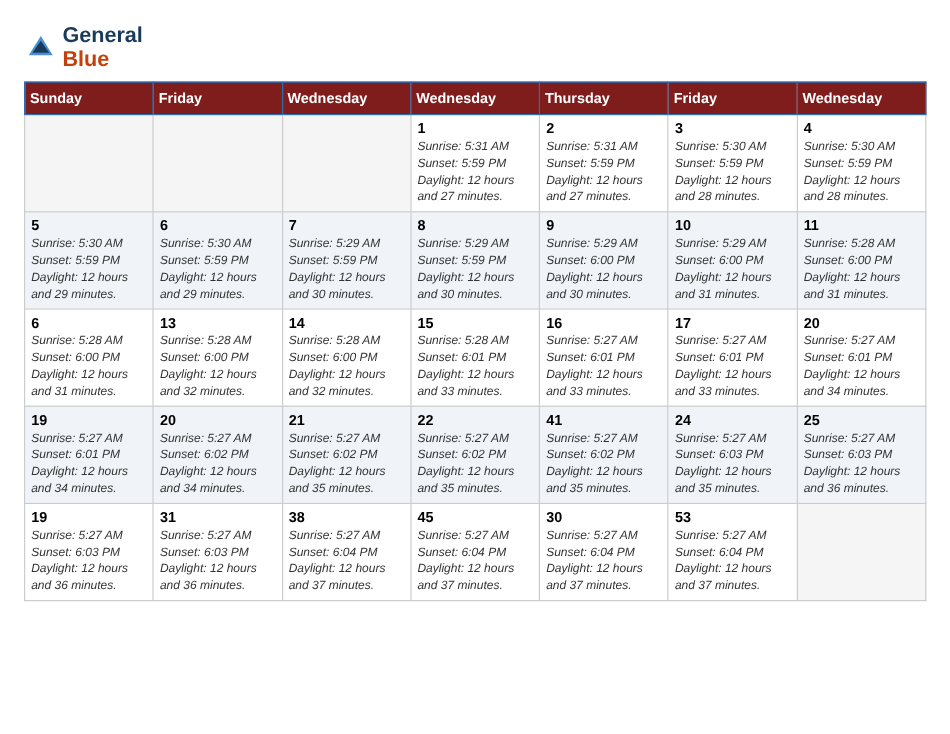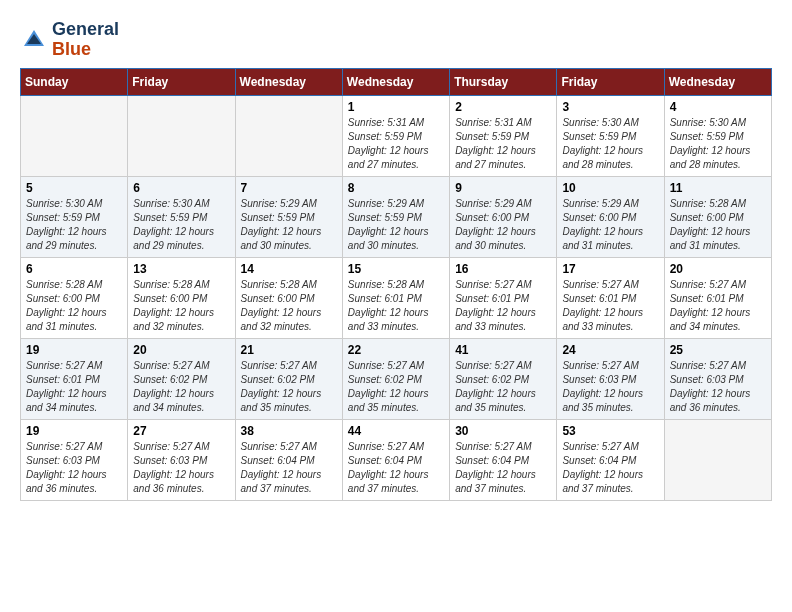"27" div.day-number { text: 27 -> 31 }
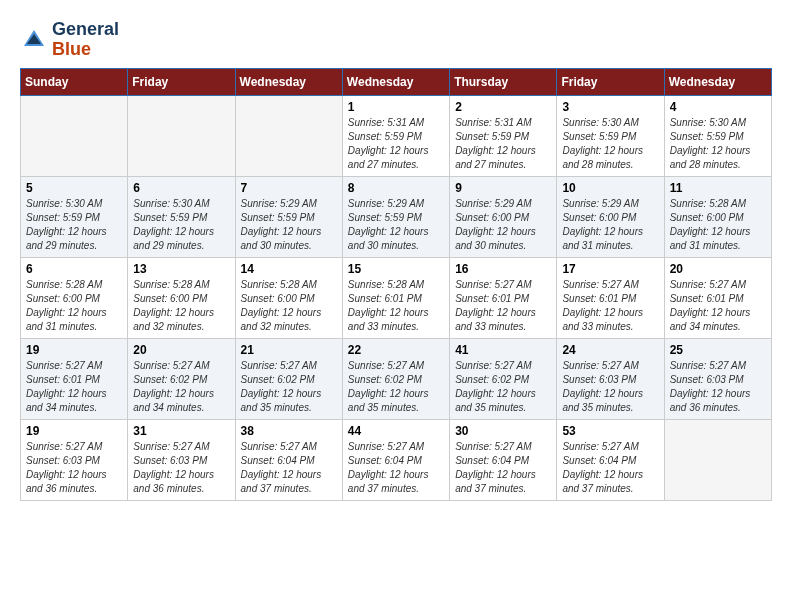"44" div.day-number { text: 44 -> 45 }
